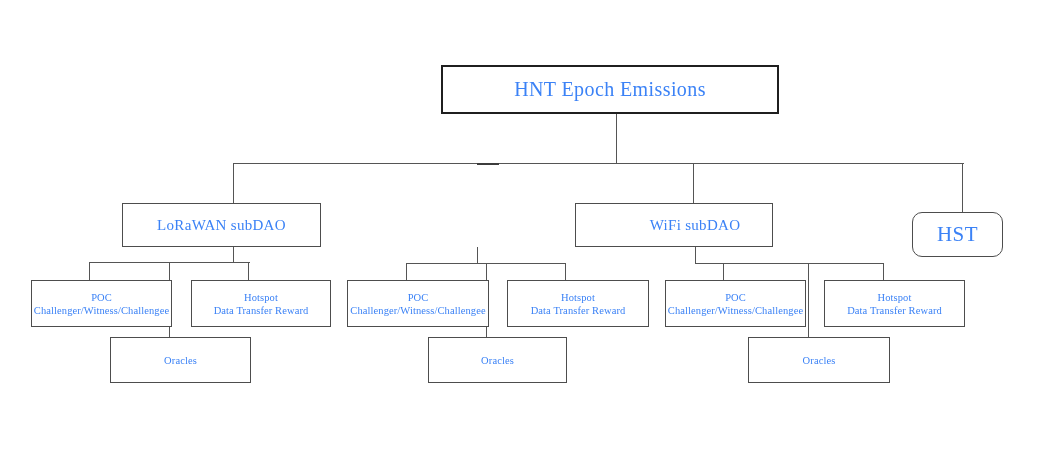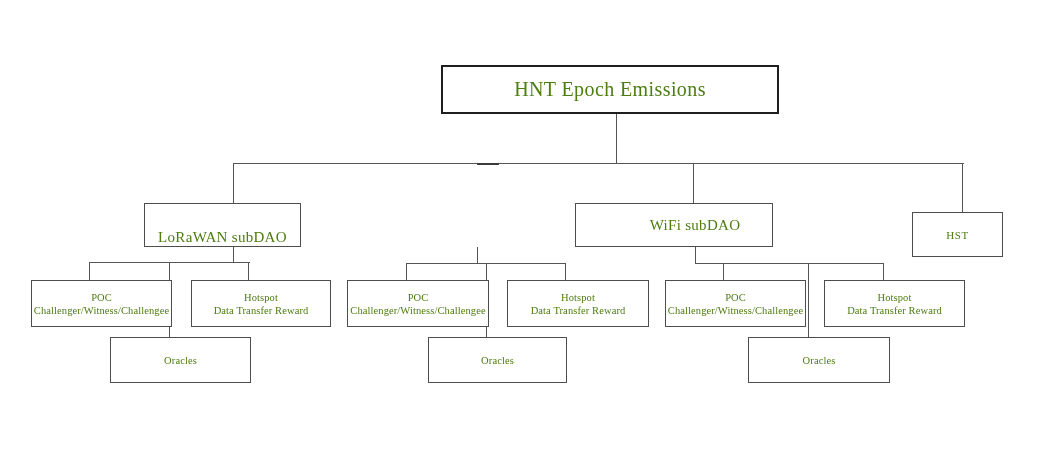"HNT Epoch Emissions" .canvas { color: #4d7c0f -> #3b82f6 }
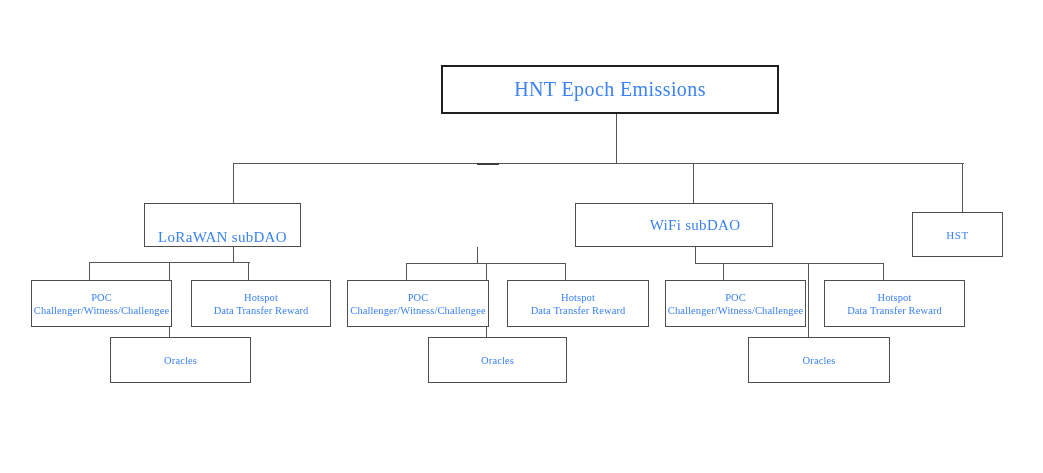"LoRaWAN subDAO" .box-lorawan { justify-content: flex-end -> none; left: 144px -> 122px; width: 157px -> 199px }
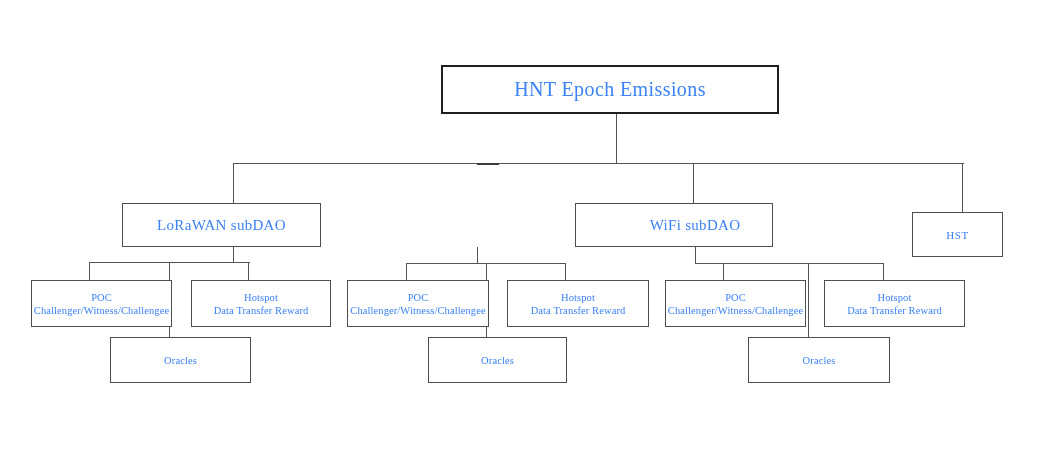"HST" .node.hst { border-radius: none -> 10px; font-size: 11px -> 21px }
